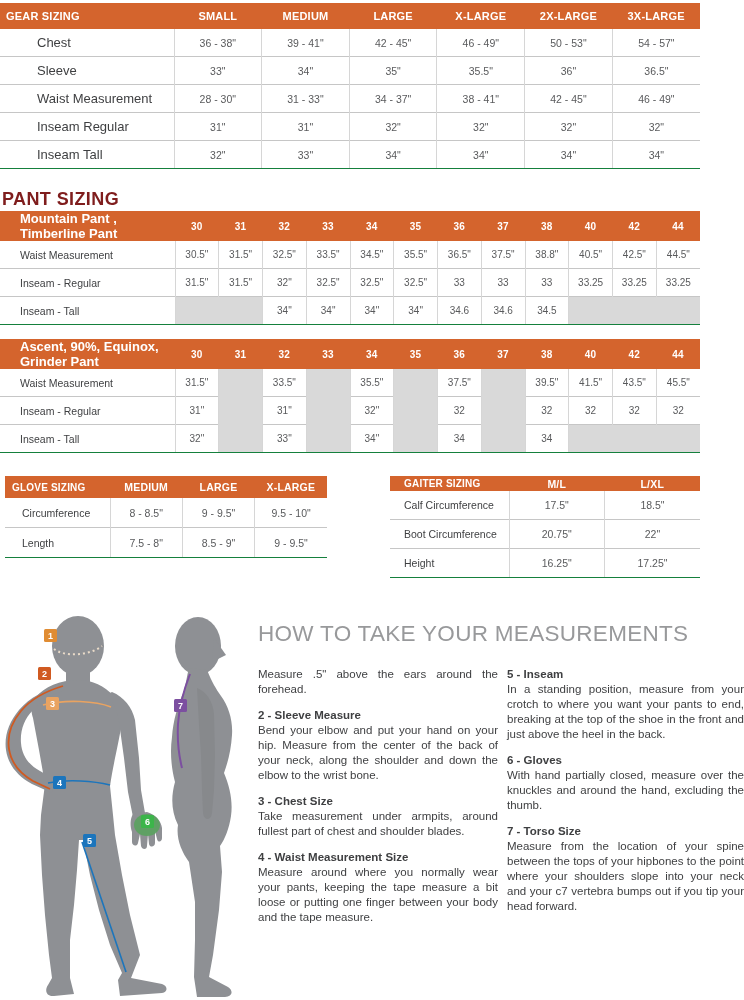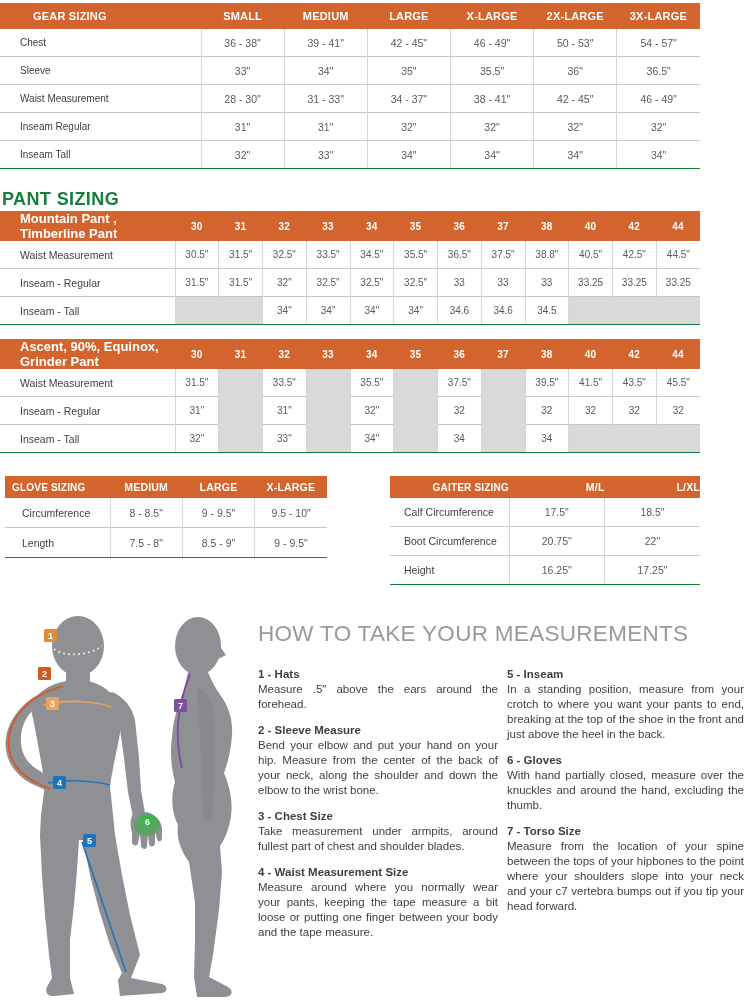"GEAR SIZING" #gear th.lbl { padding-left: 33px -> 6px }
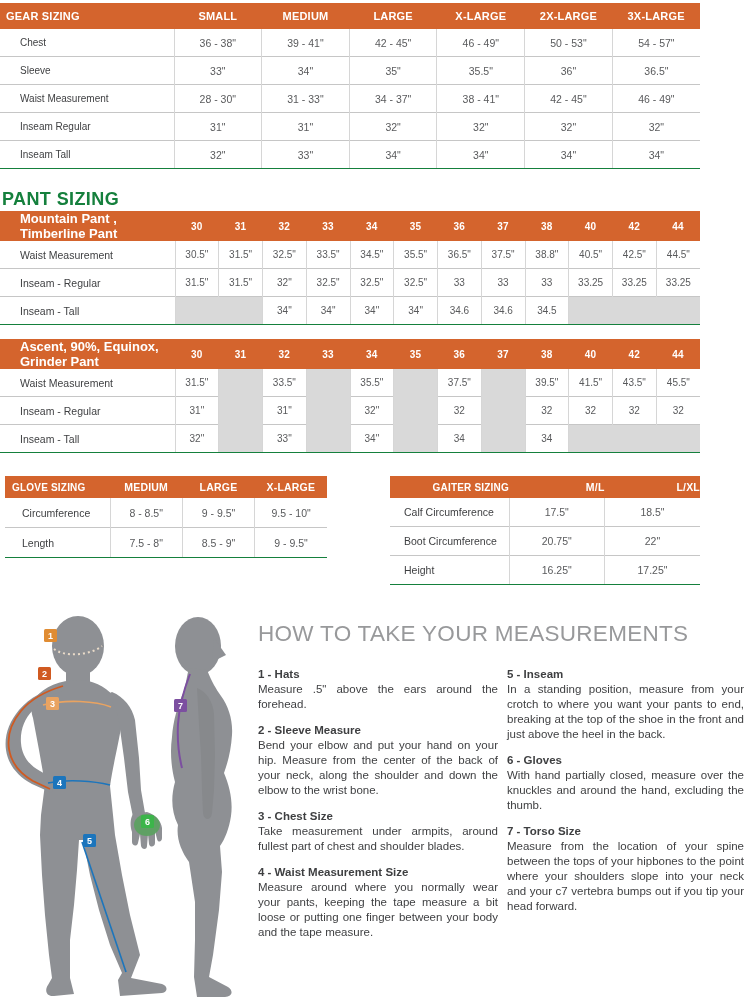"Chest" #gear td.lbl { font-size: 10px -> 13px; padding-left: 20px -> 37px }
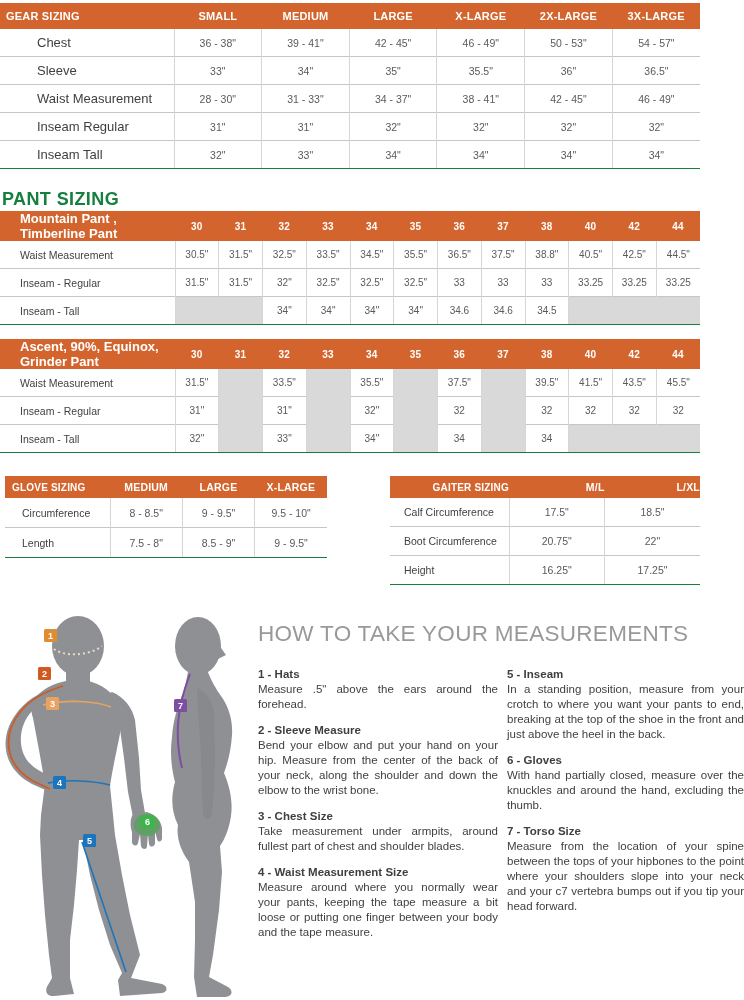"PANT SIZING" #pant-title { color: #15803d -> #7f1d1d }
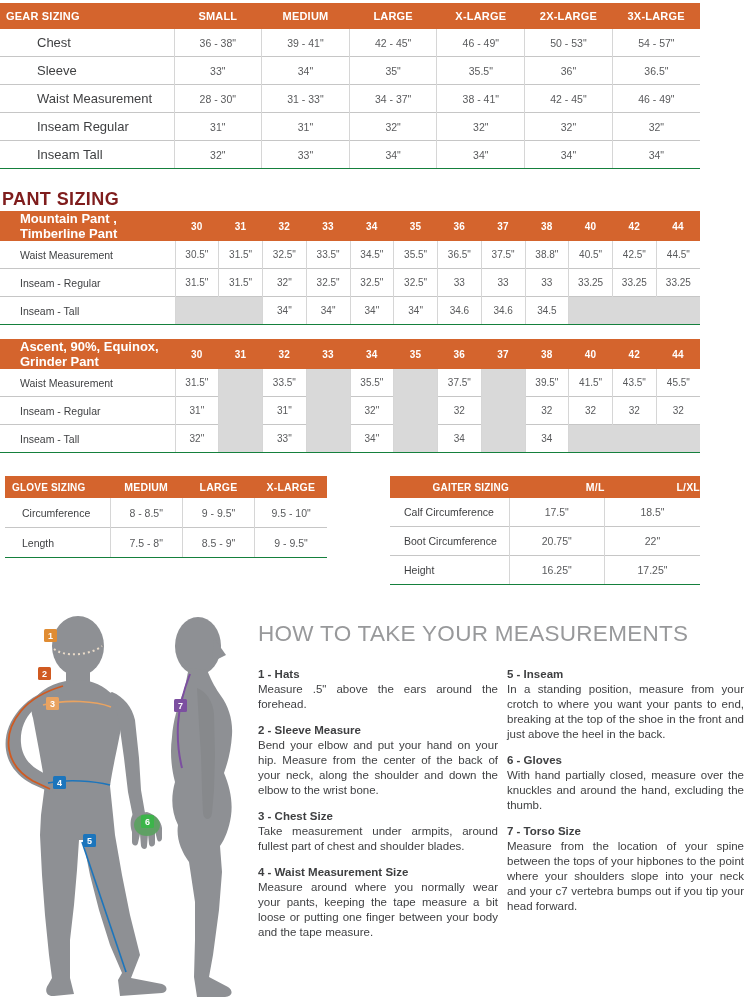"GAITER SIZING" #gaiter th { height: 22px -> 15px; text-align: right -> none }
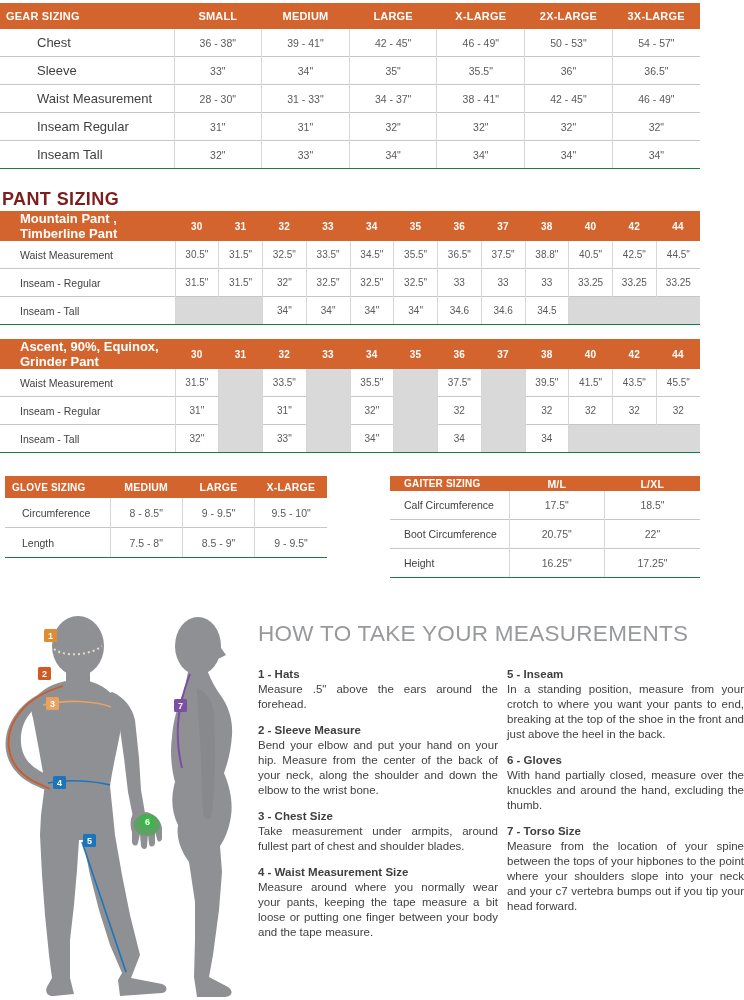"1 - Hats" h4 { html: <h4>1 - Hats</h4> -> none }
